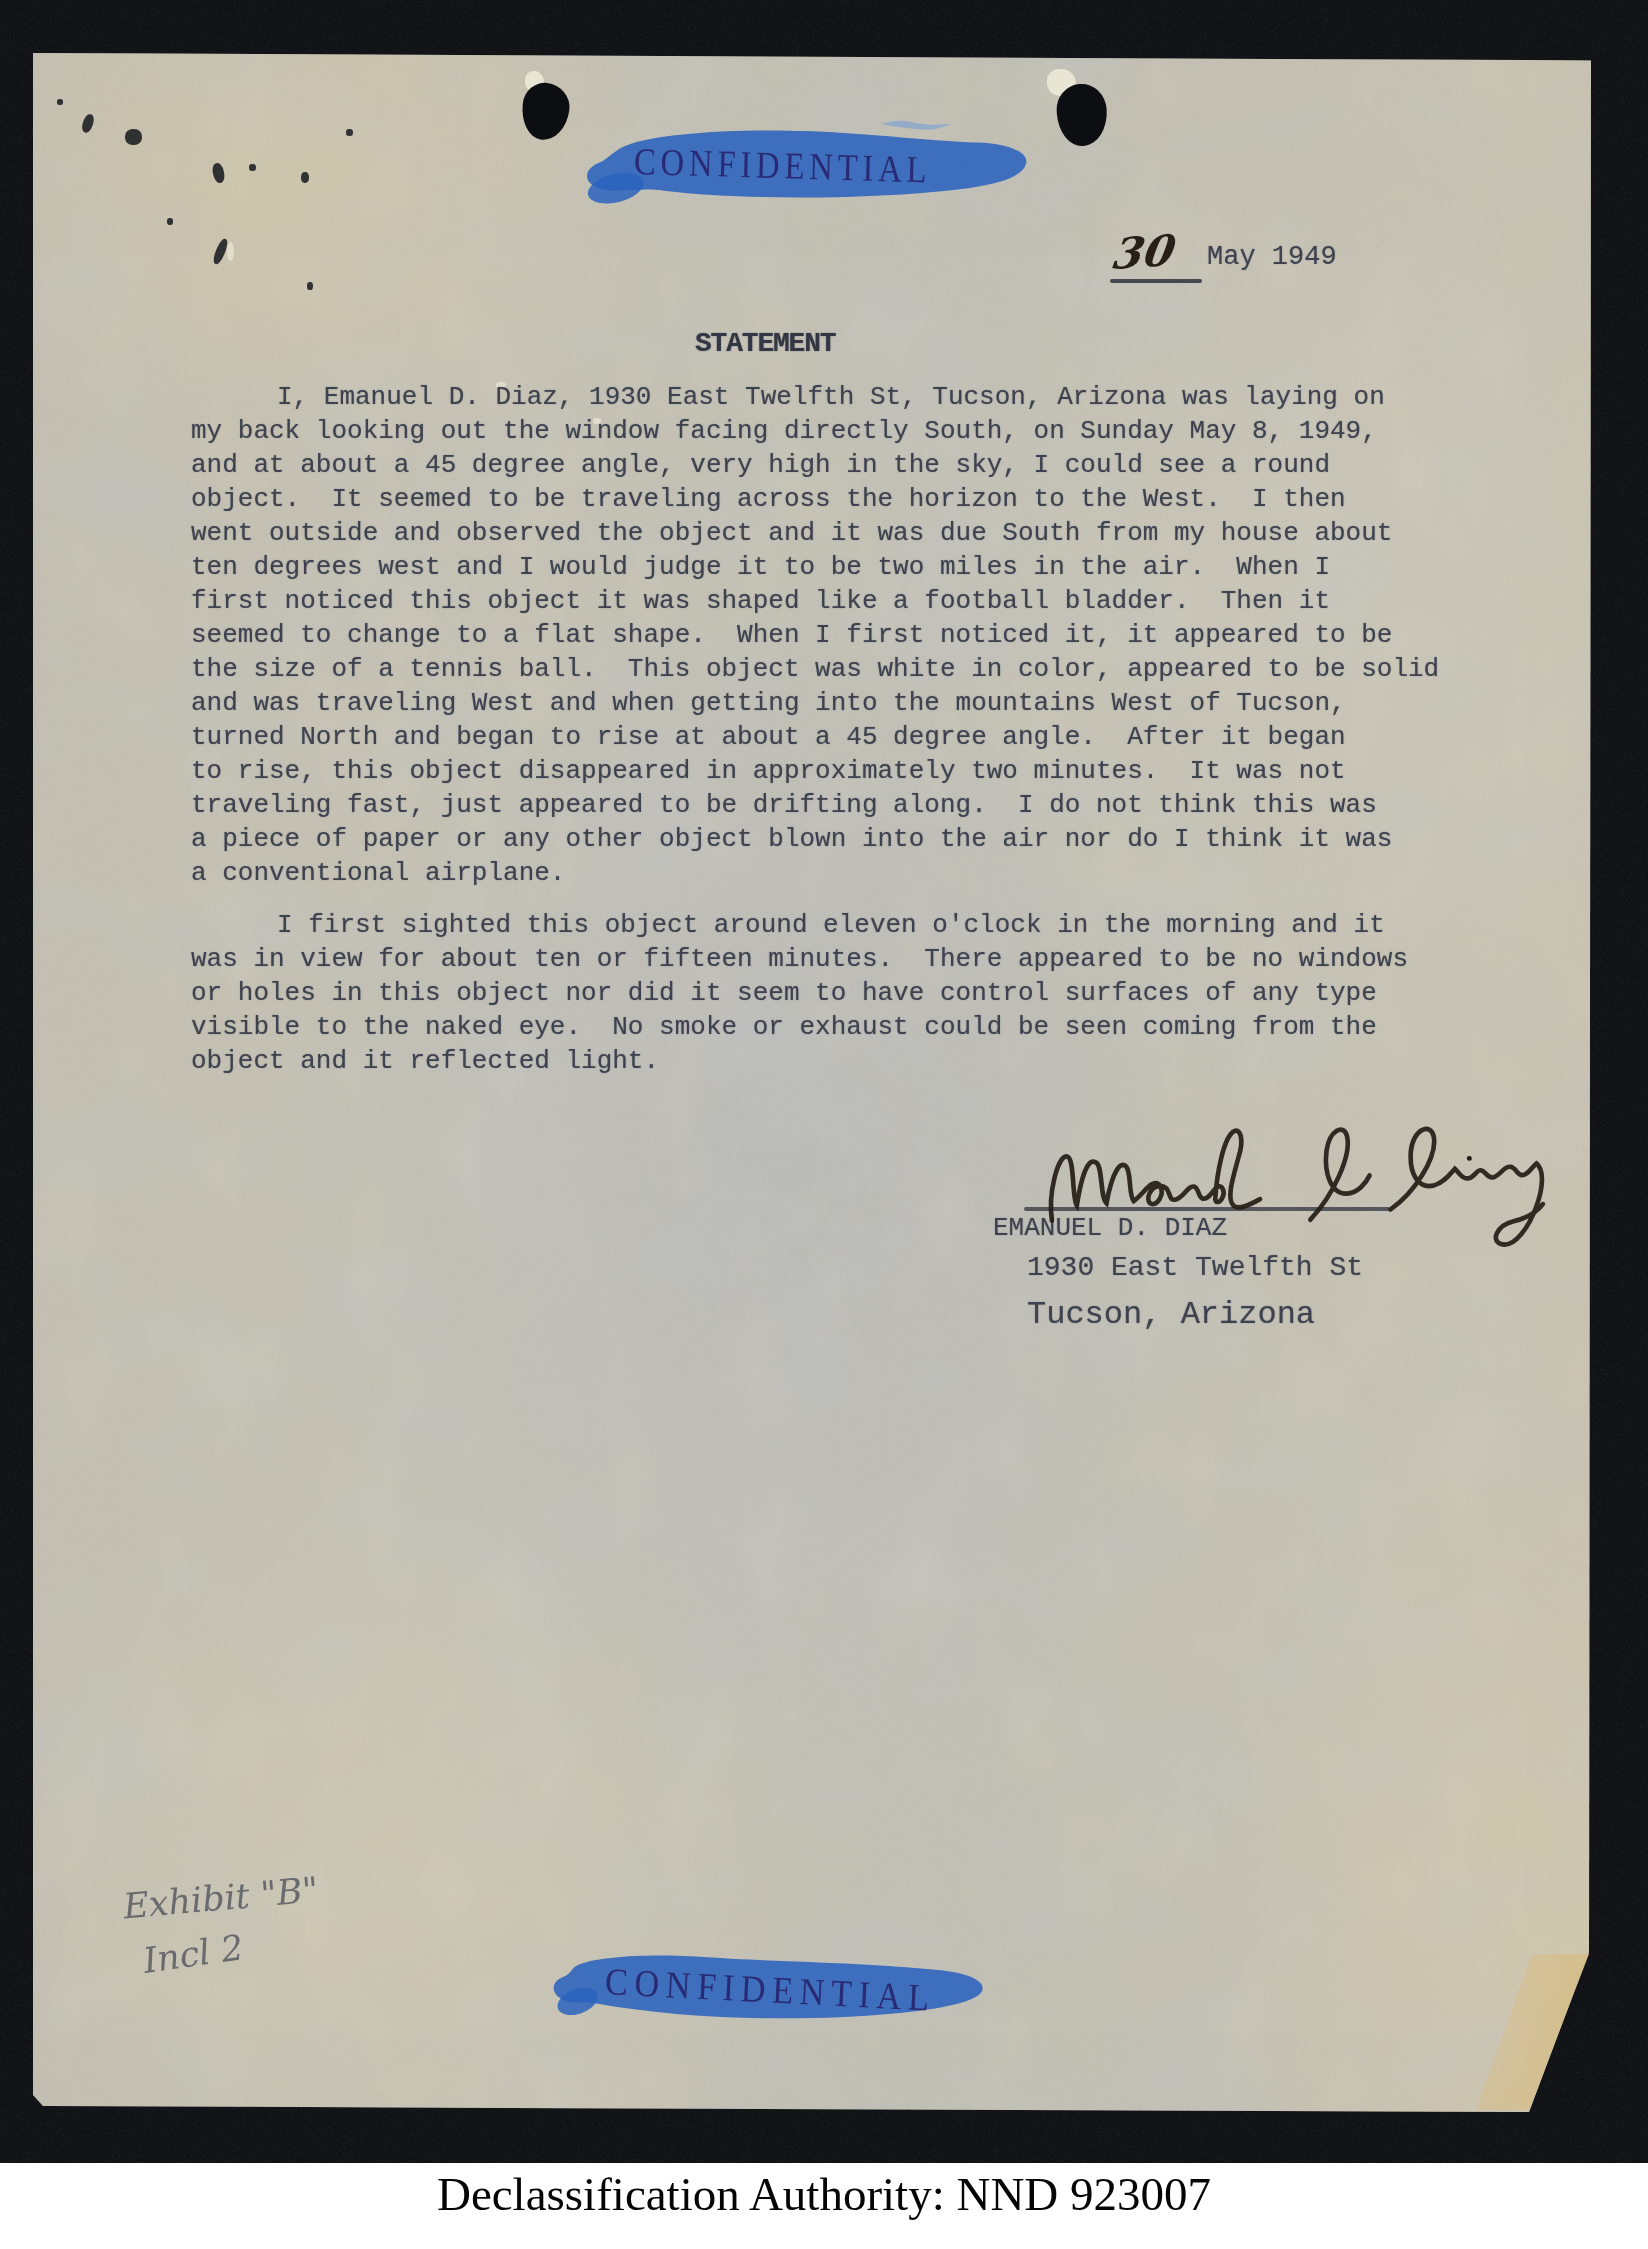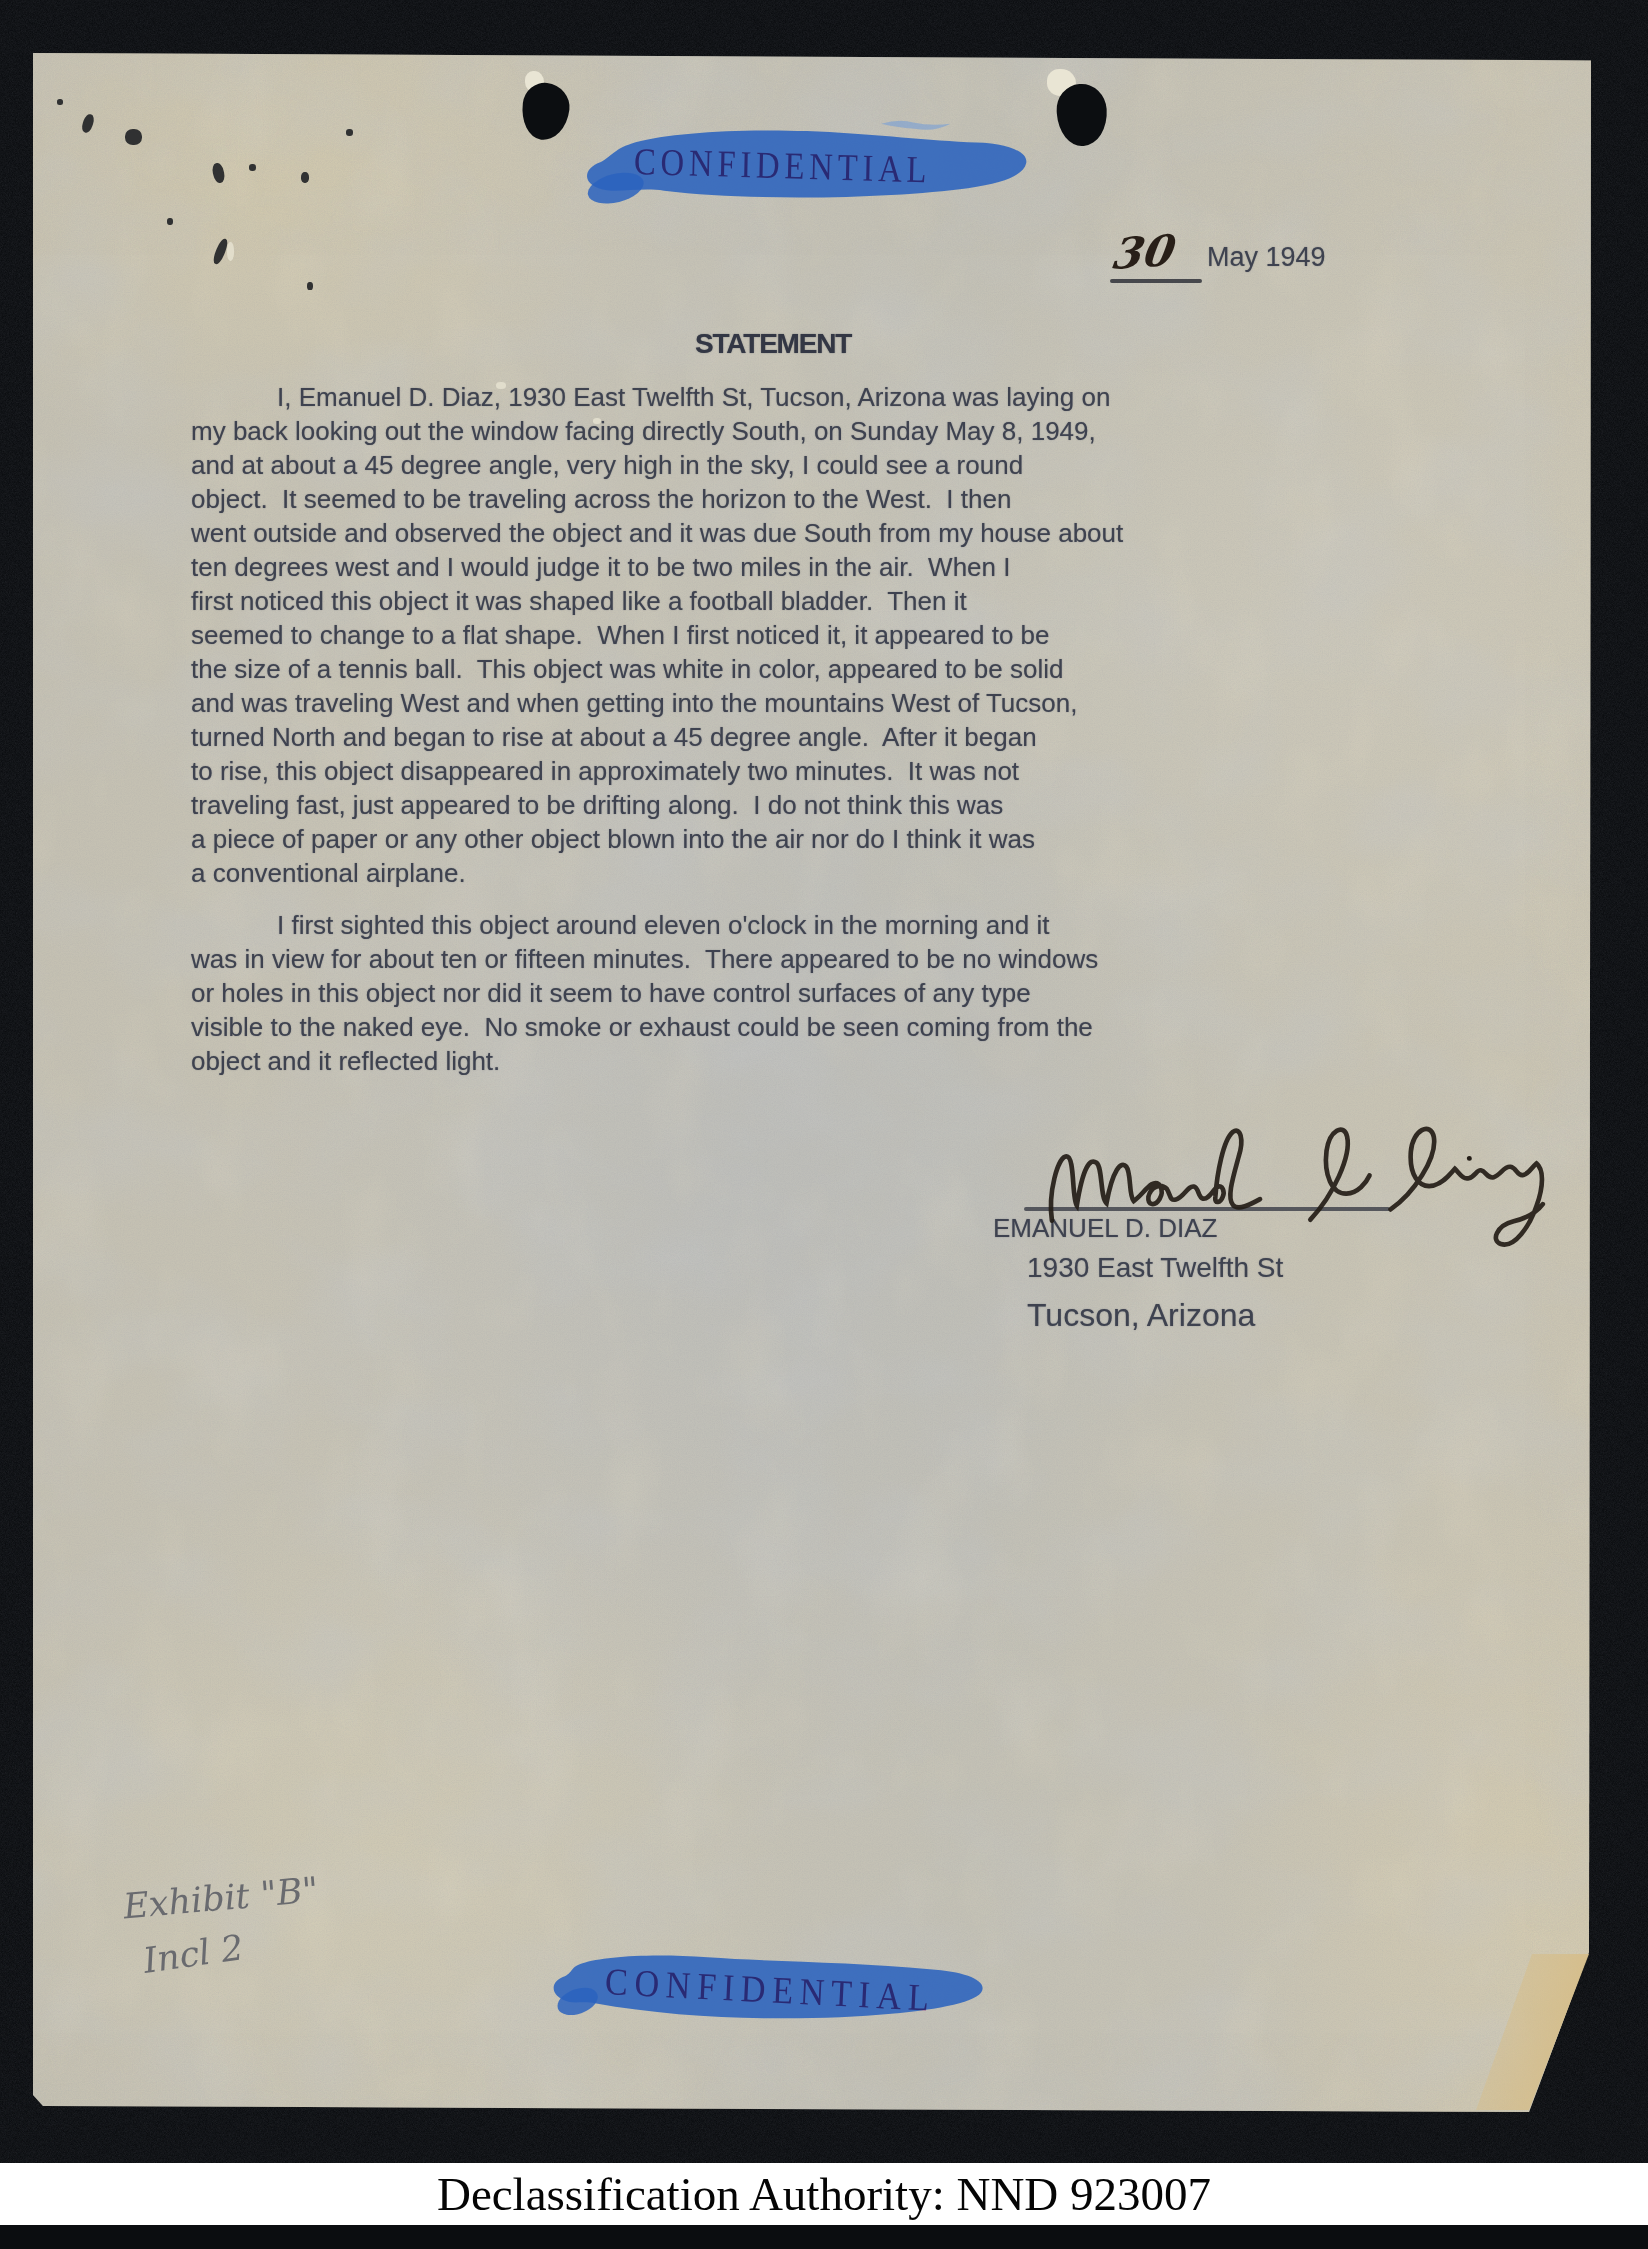"May 1949" .typed { font-family: Liberation Sans, sans-serif -> Liberation Mono, monospace }
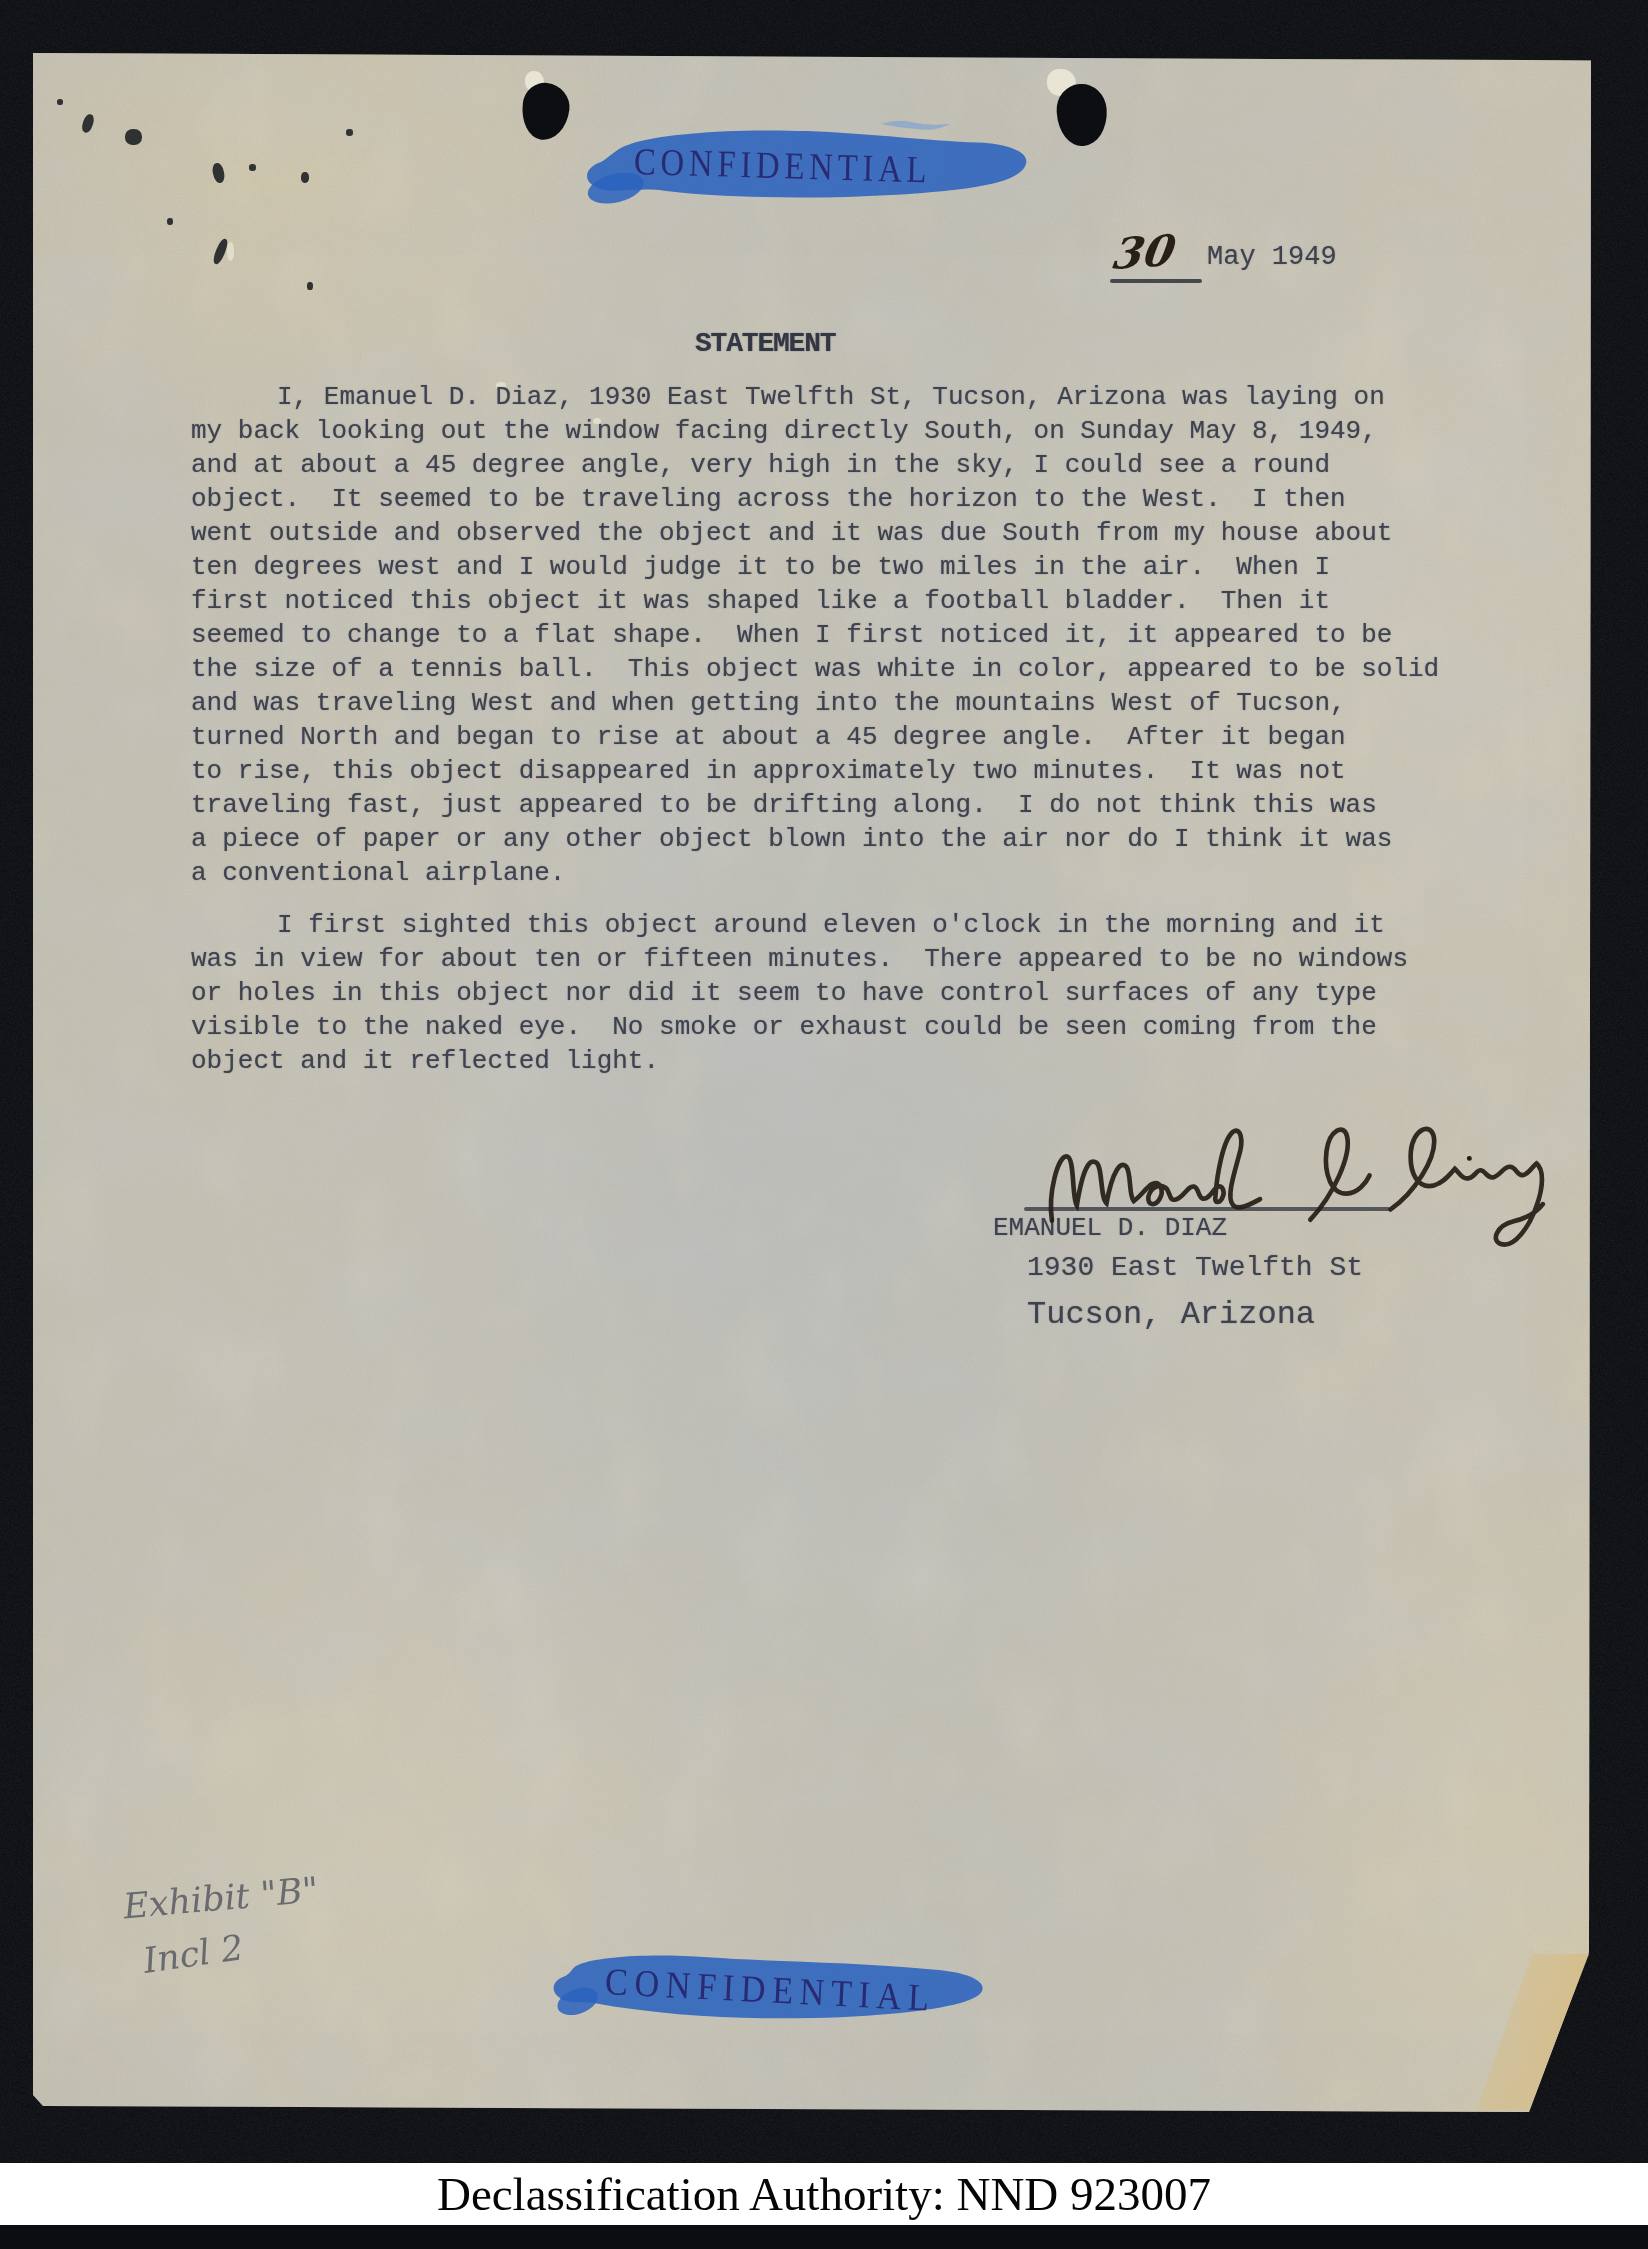"Declassification Authority: NND 923007" .footer-band { height: 62px -> 87px }
